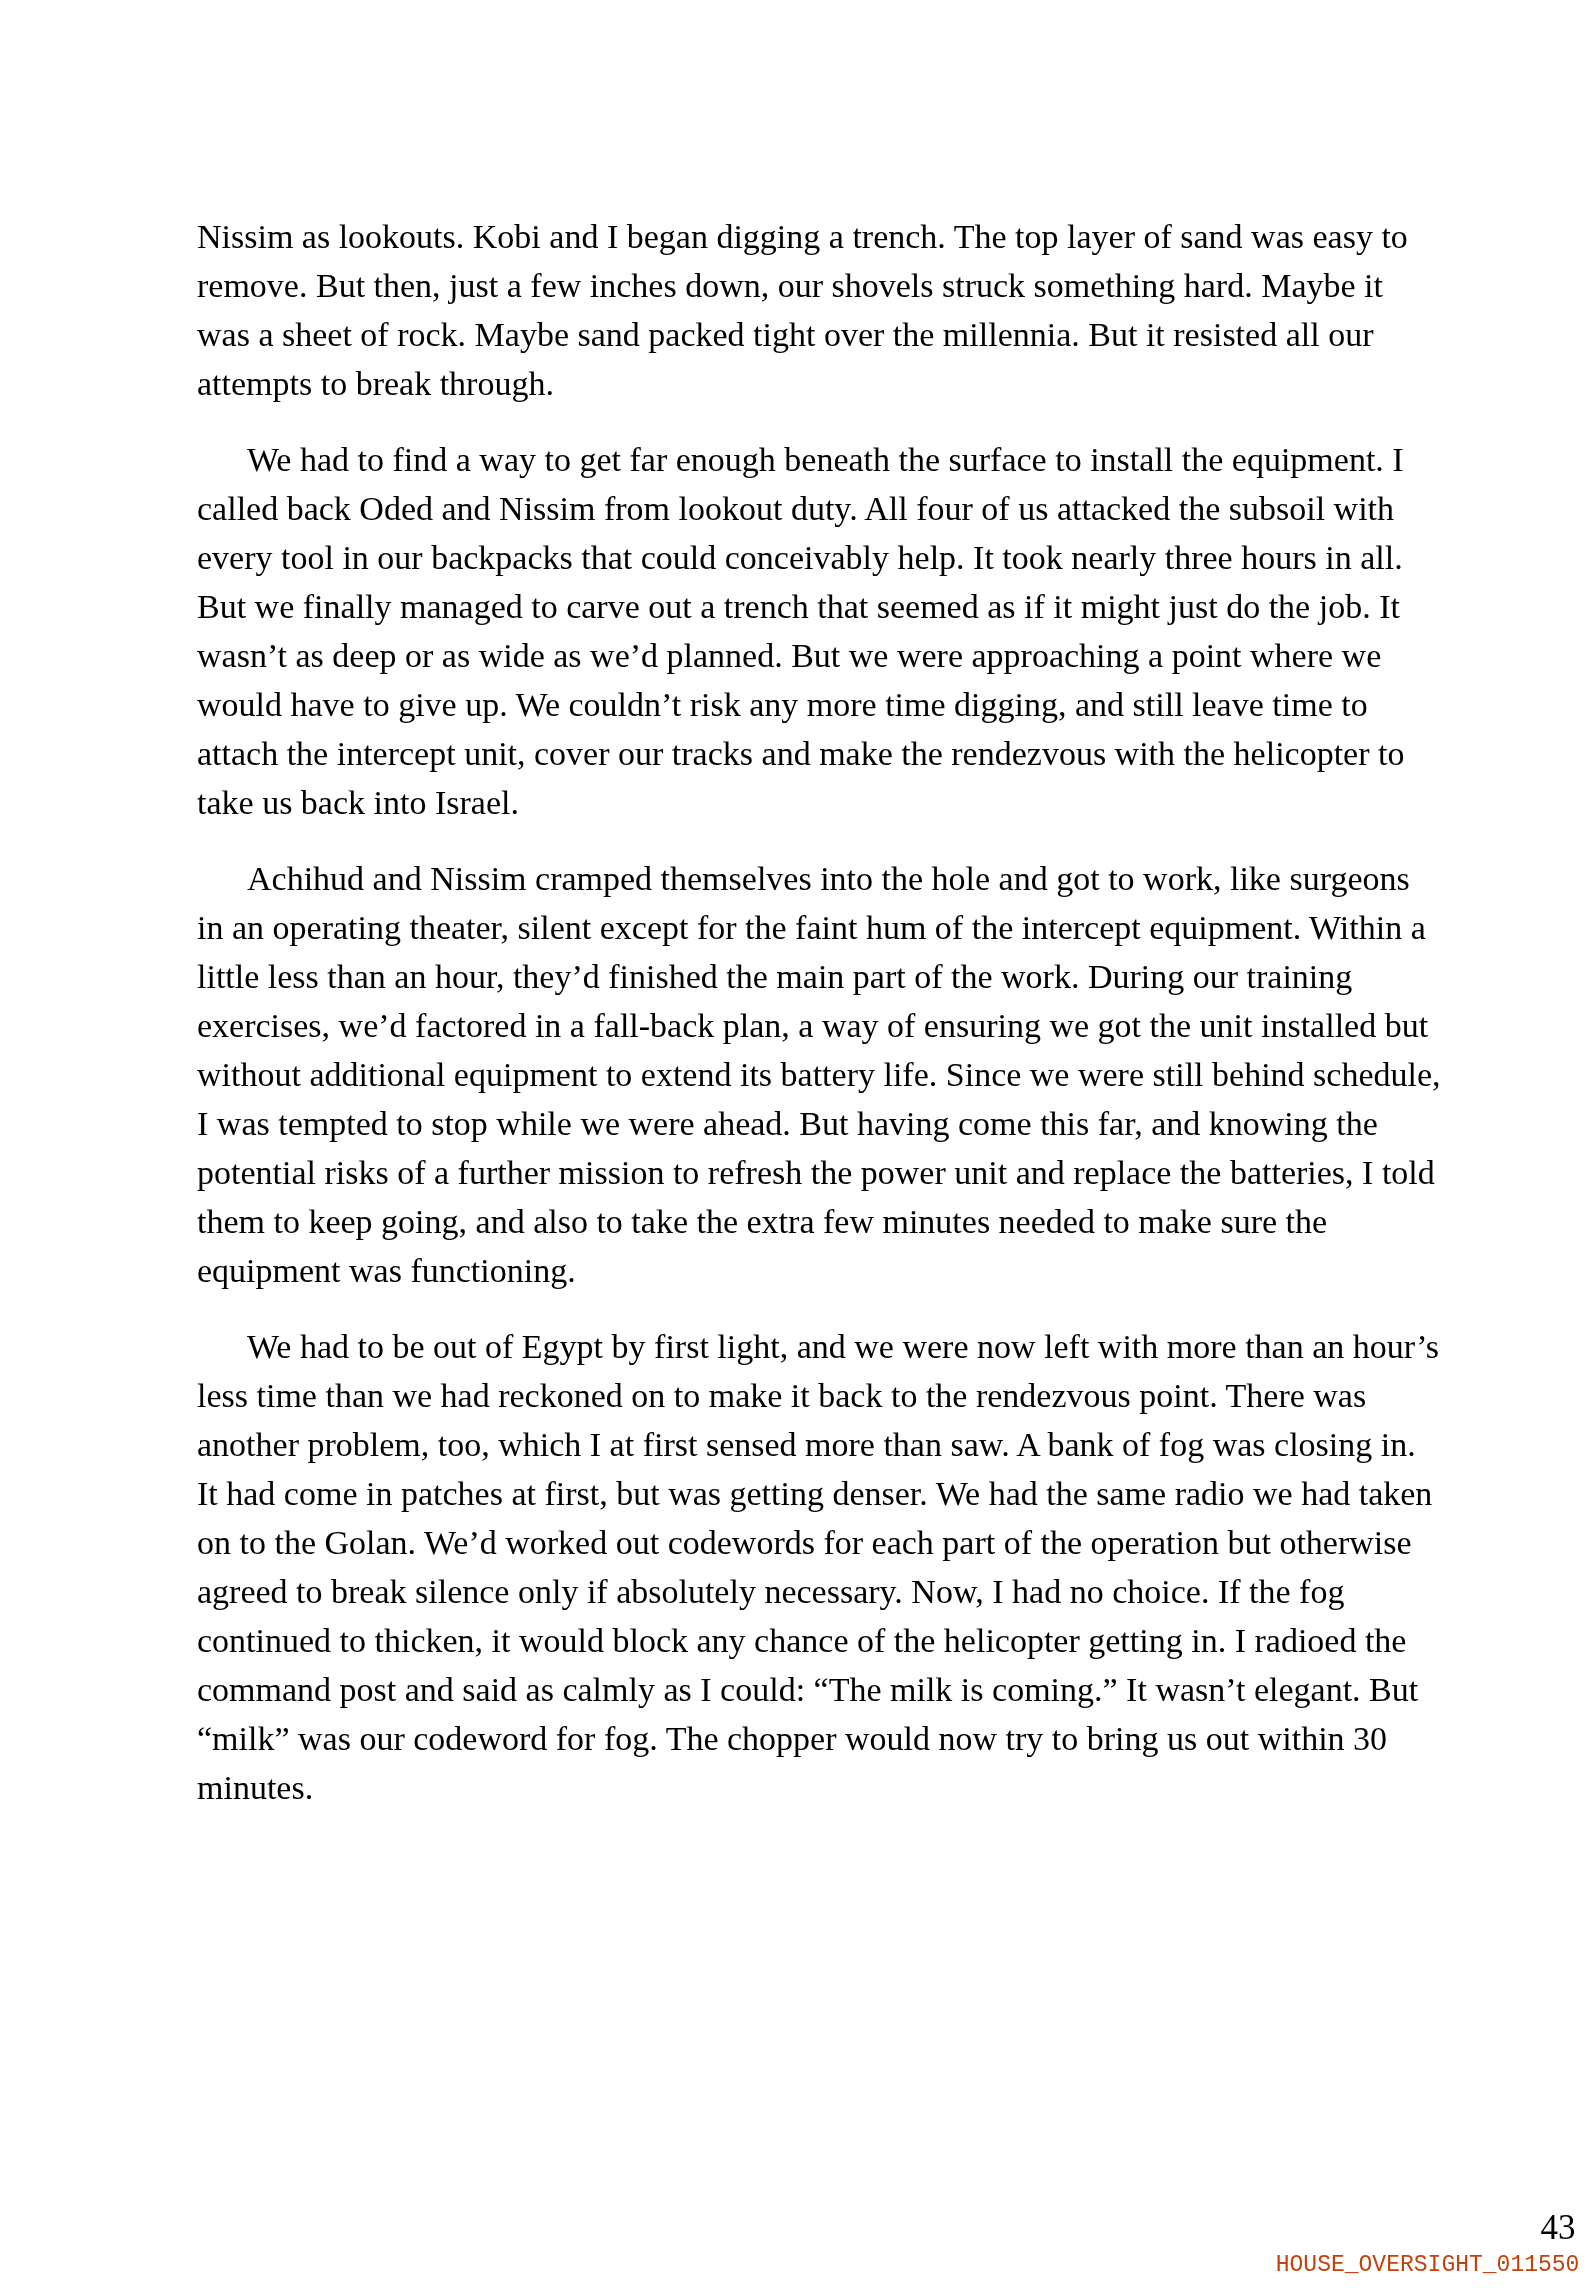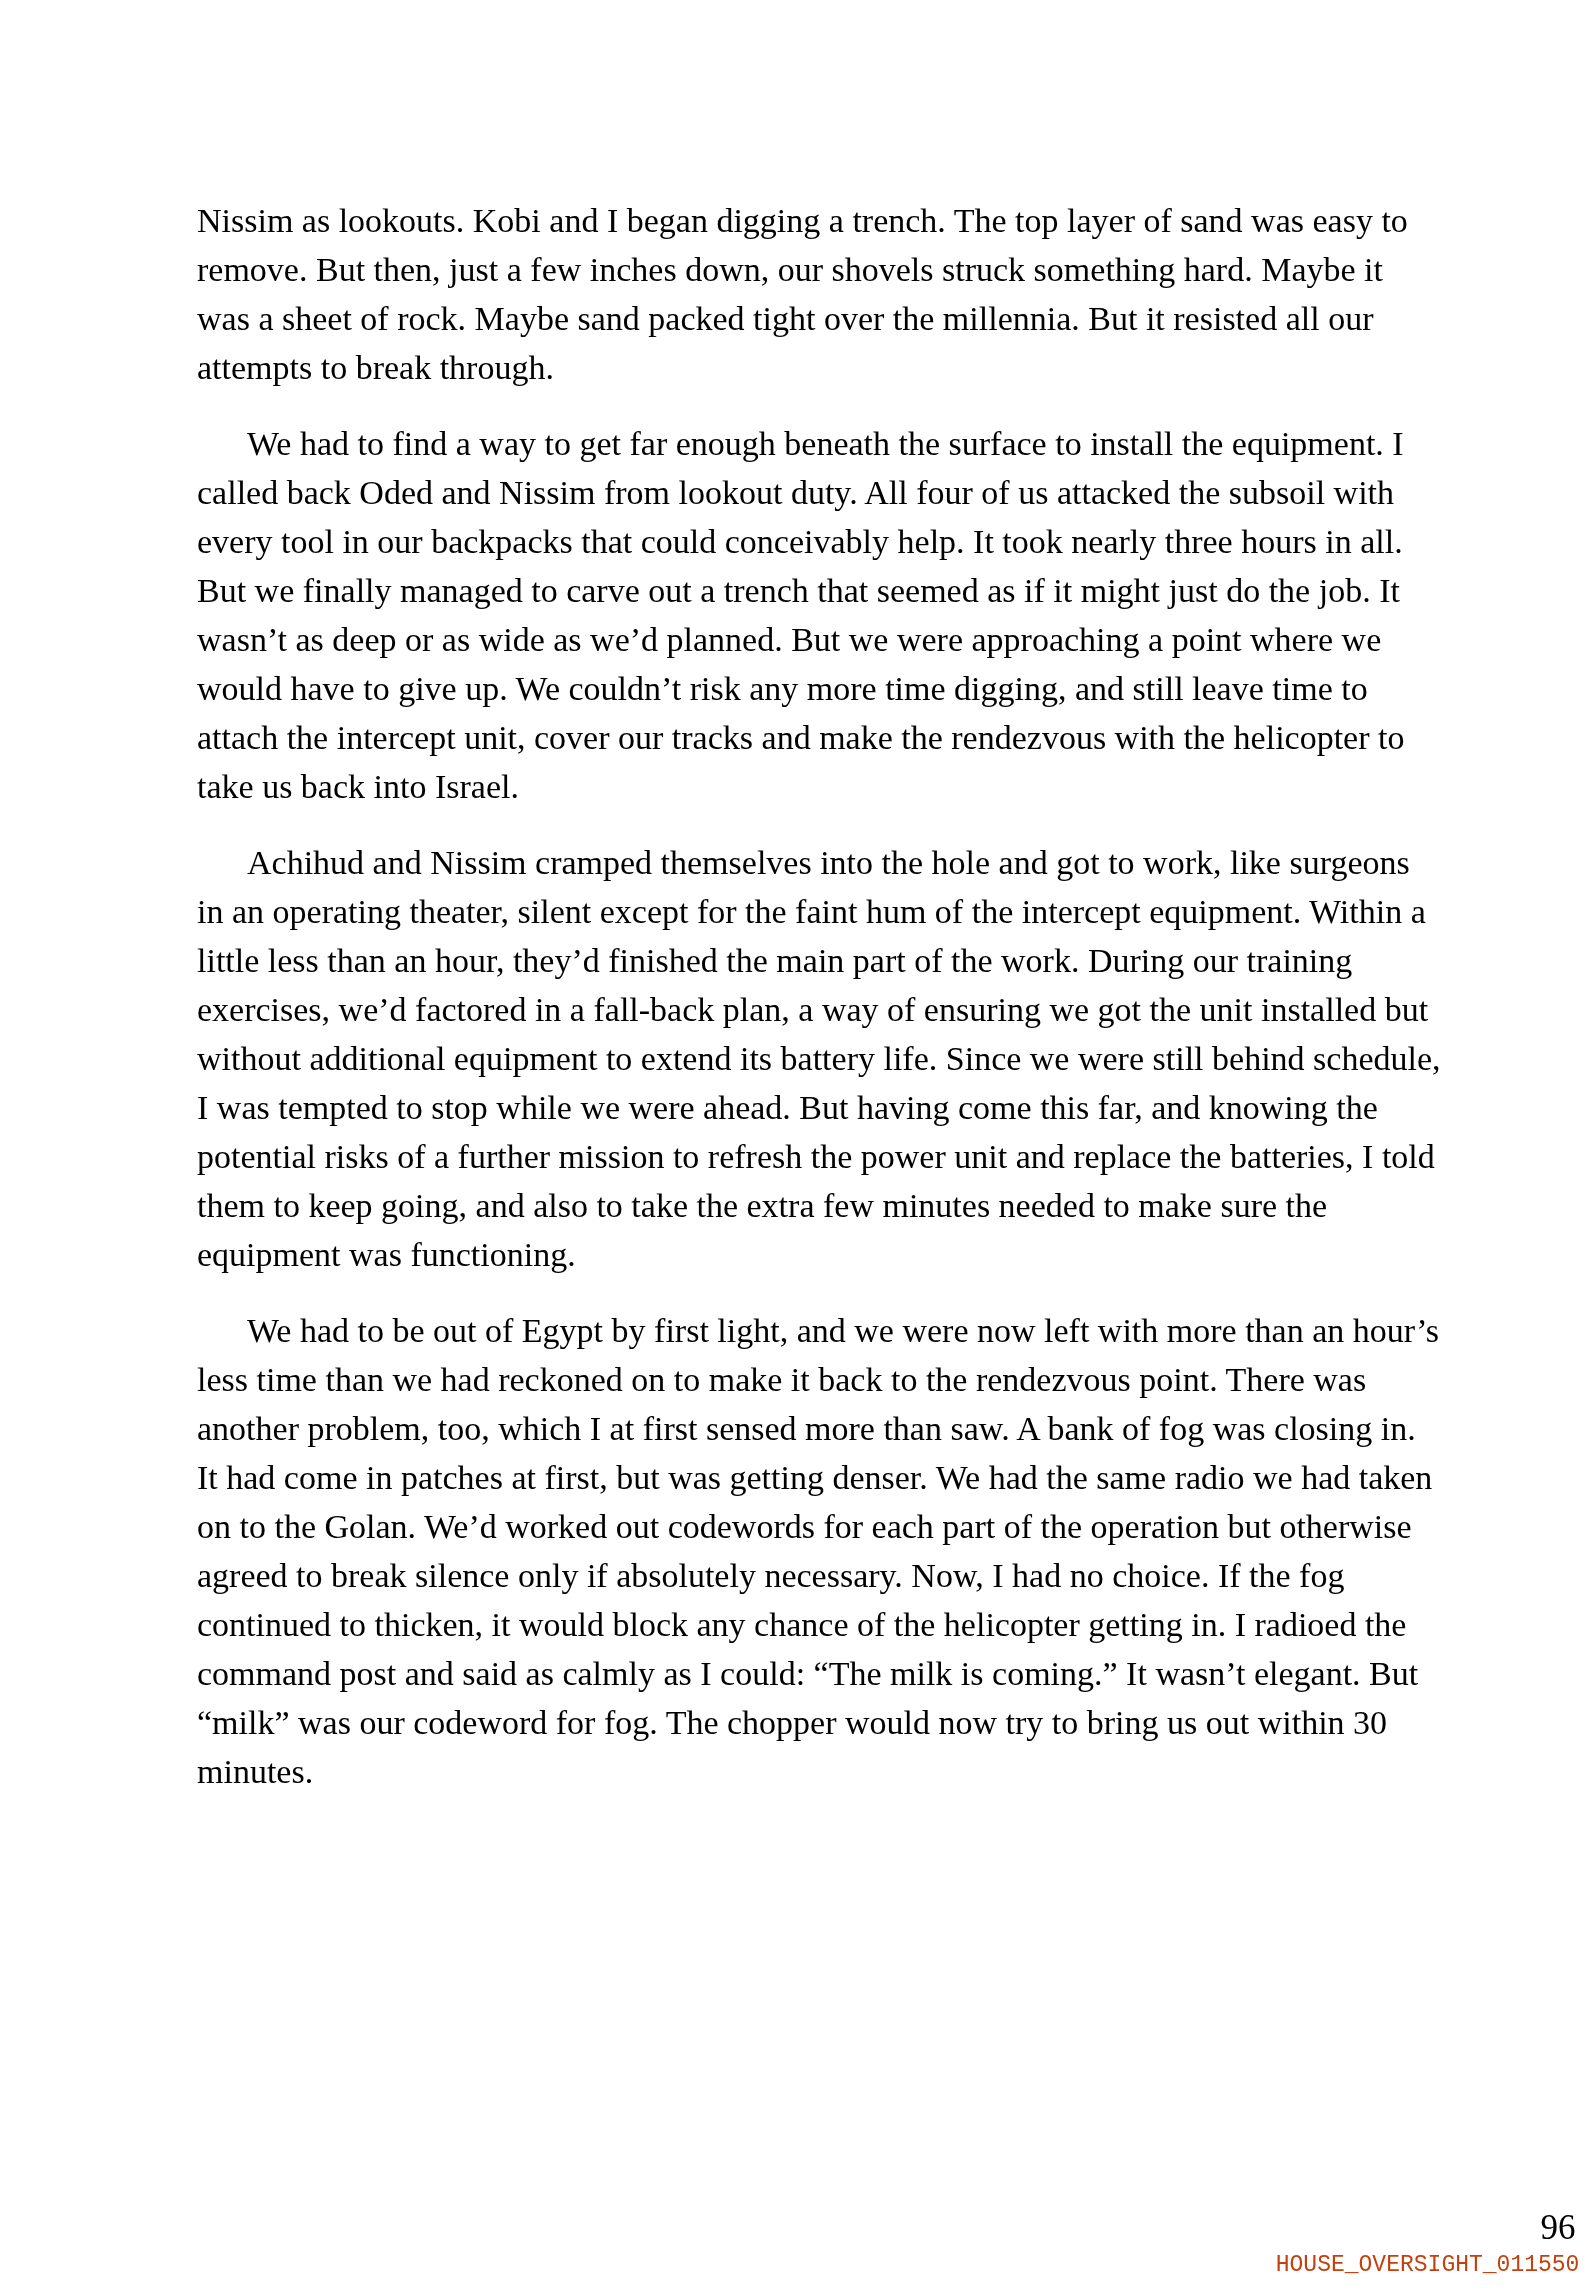"Nissim as lookouts. Kobi and" .para { margin-top: none -> 16px }
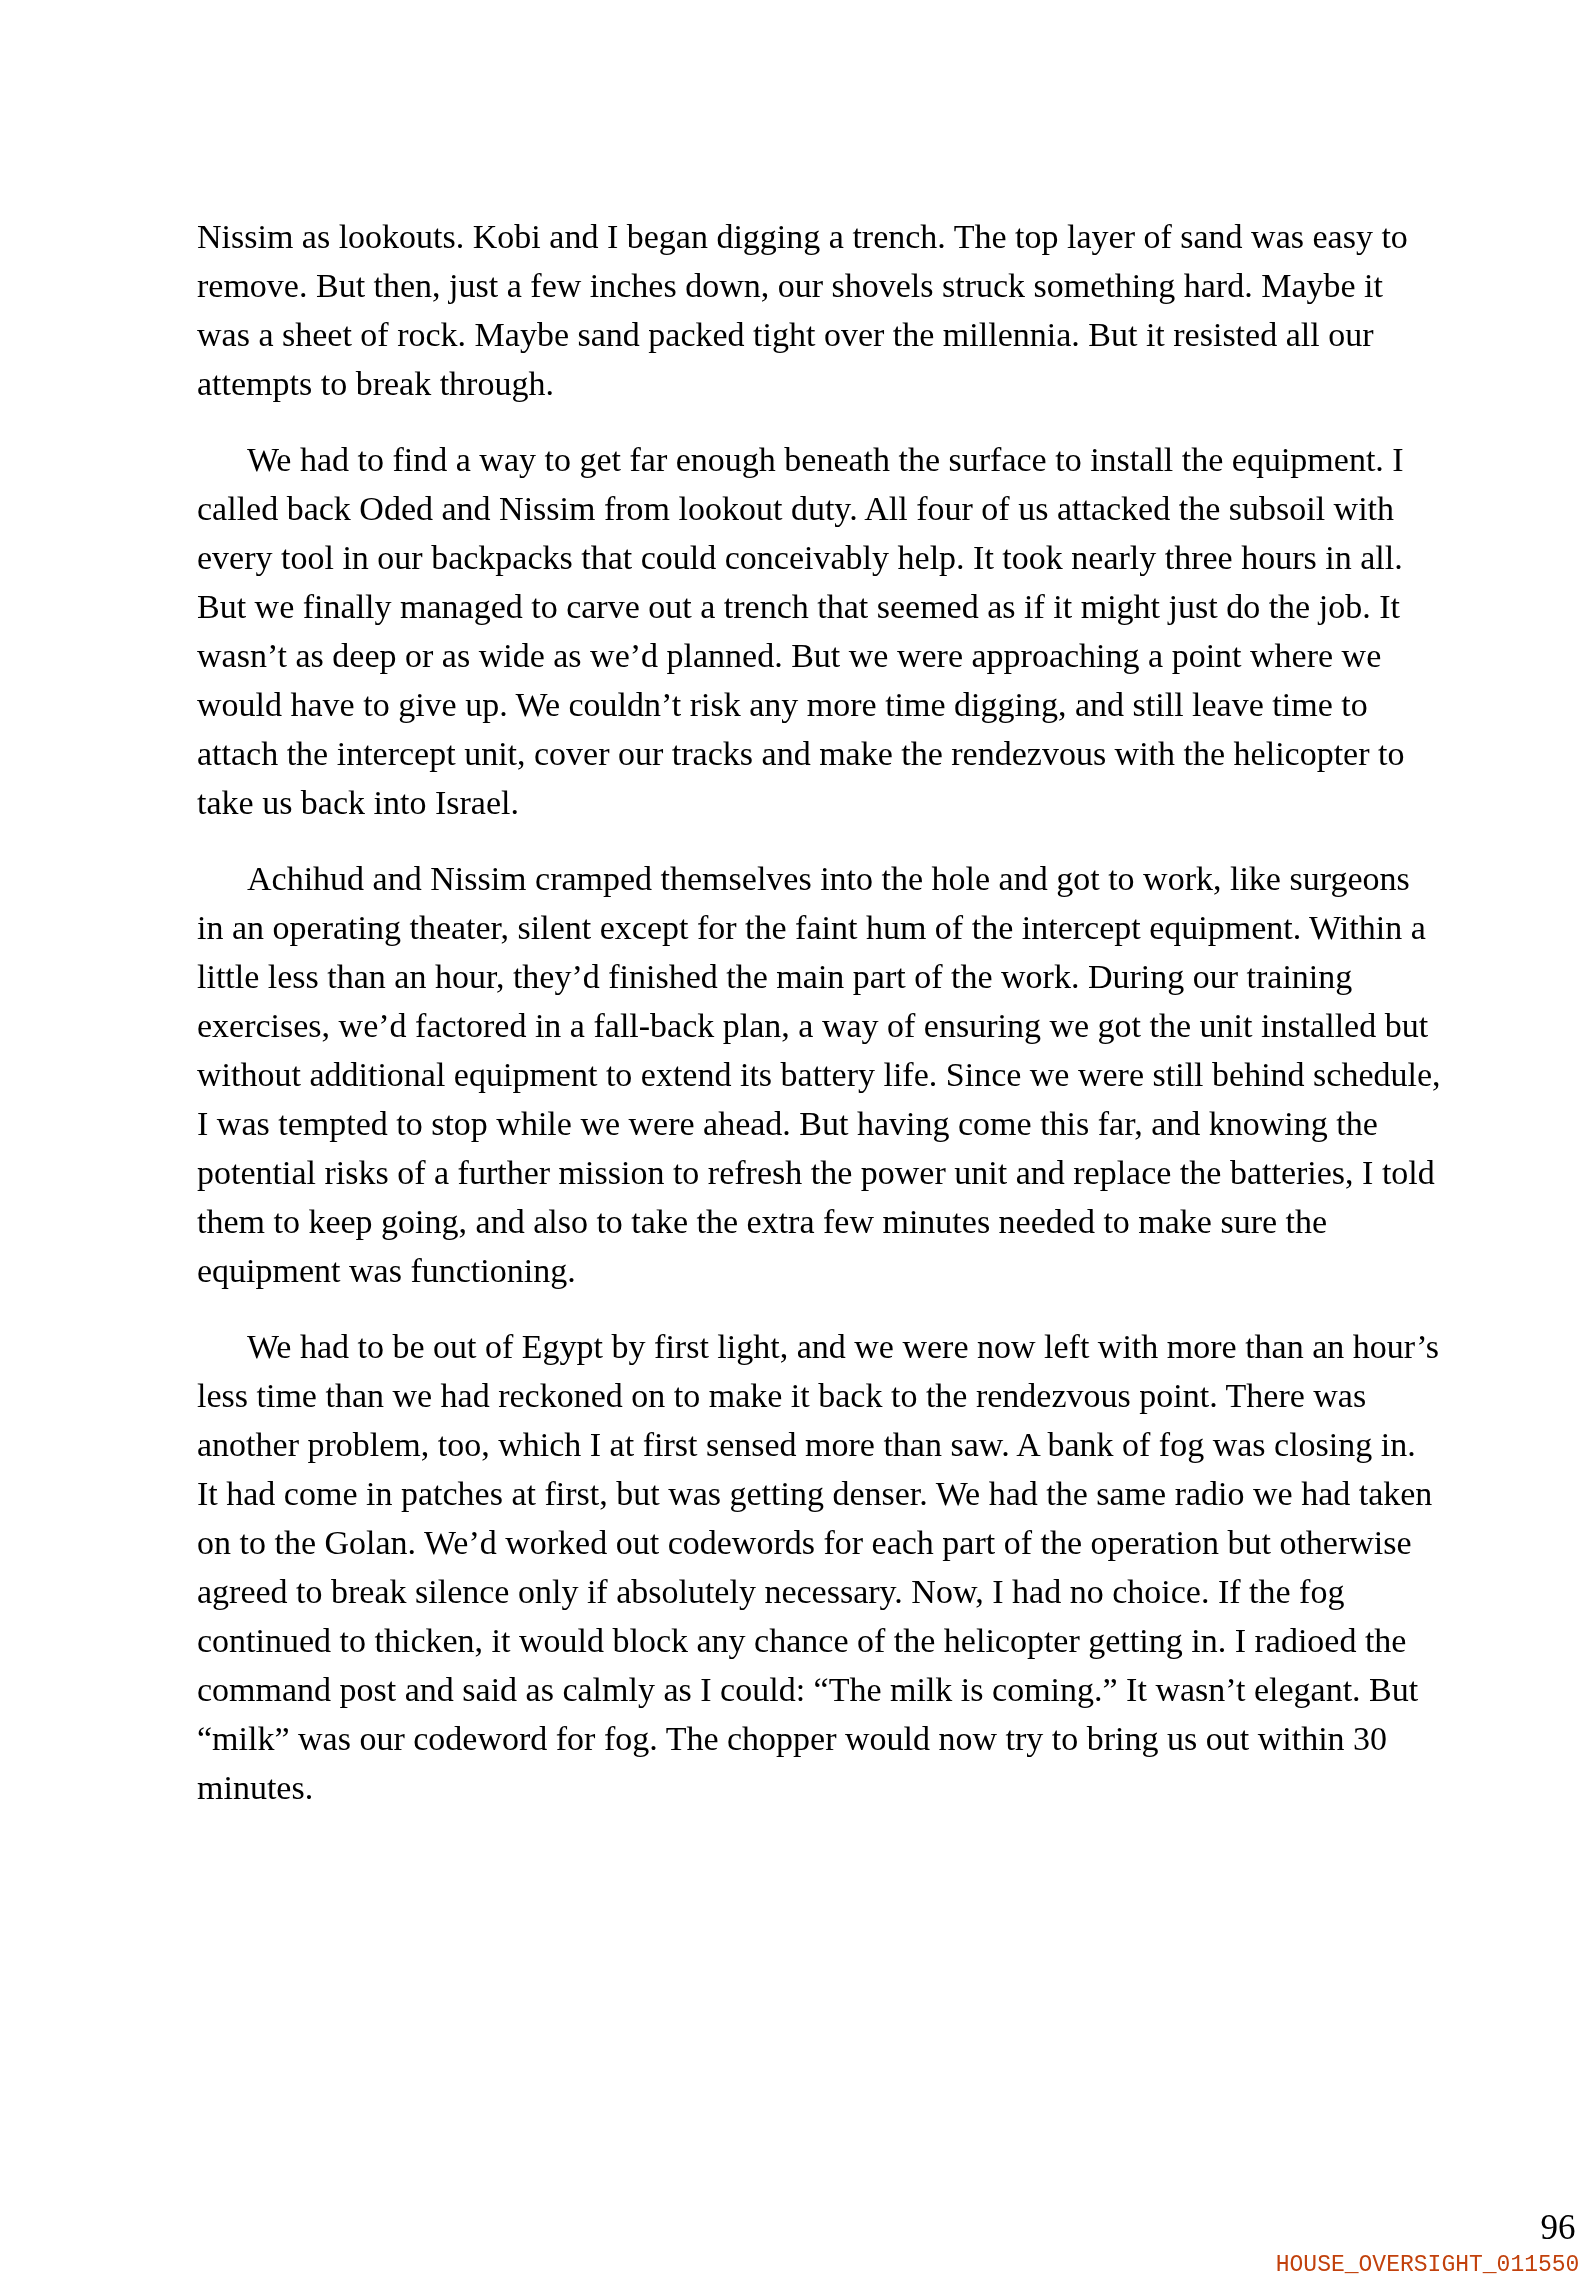"96" div.page-number { text: 96 -> 43 }
